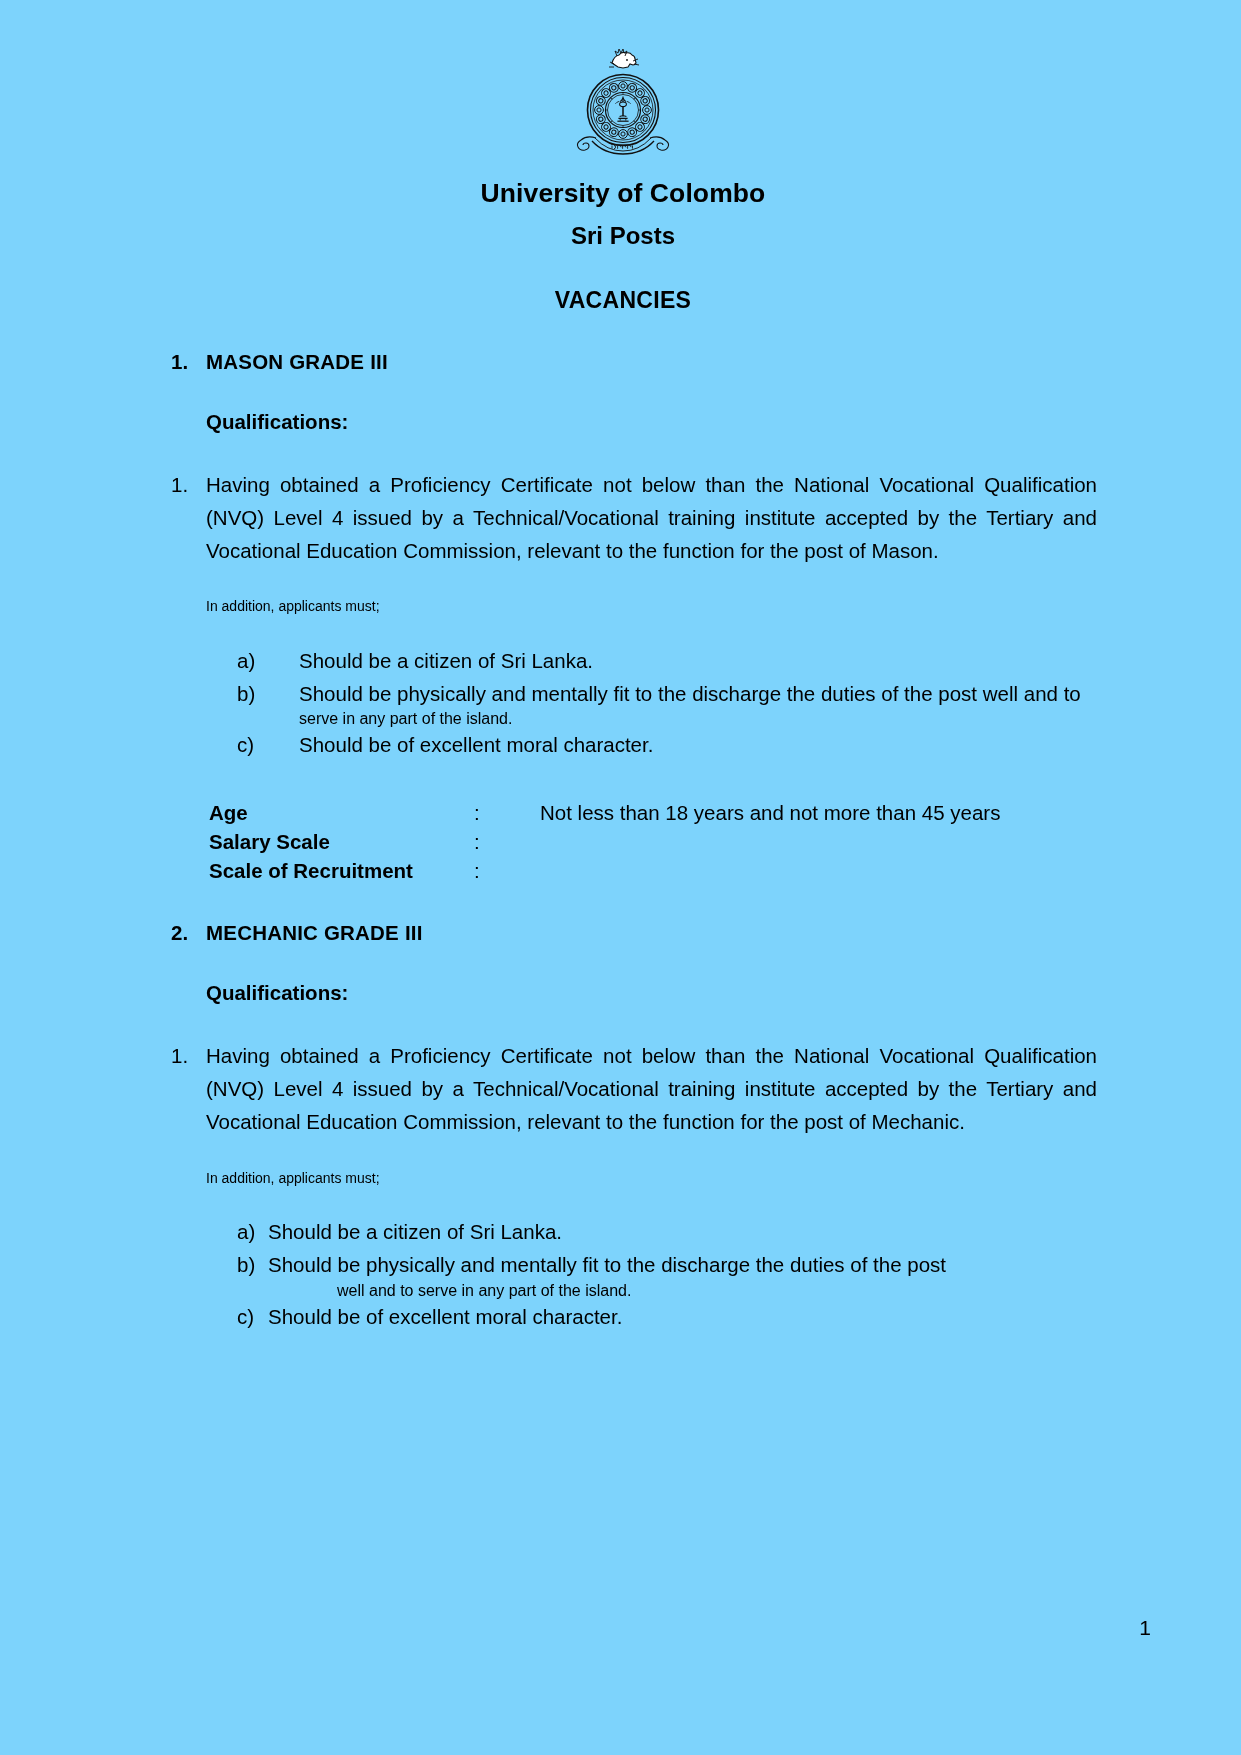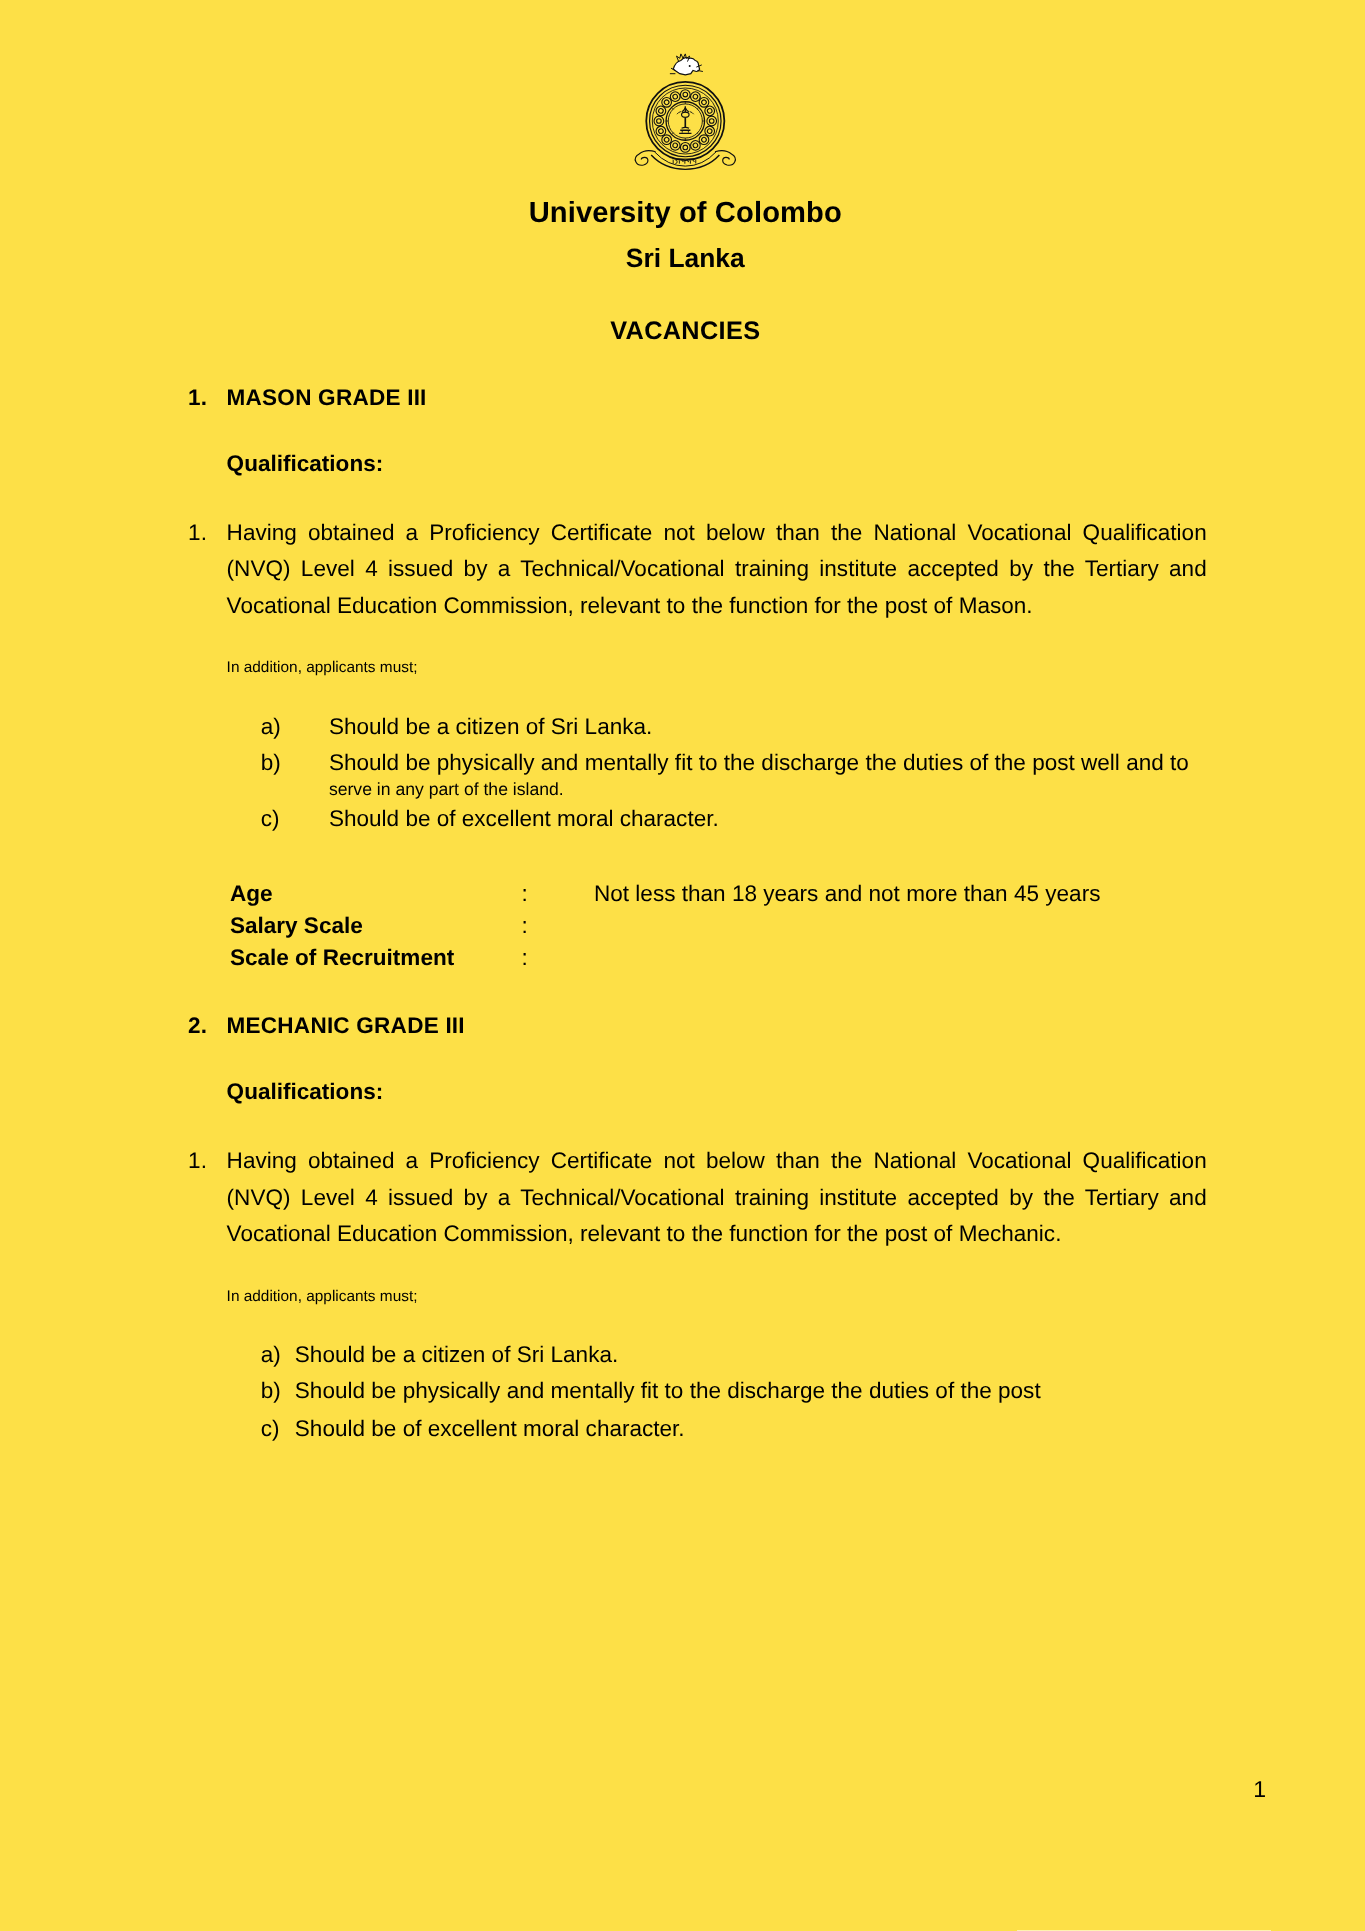"University of Colombo" .page { background: #fde047 -> #7dd3fc }
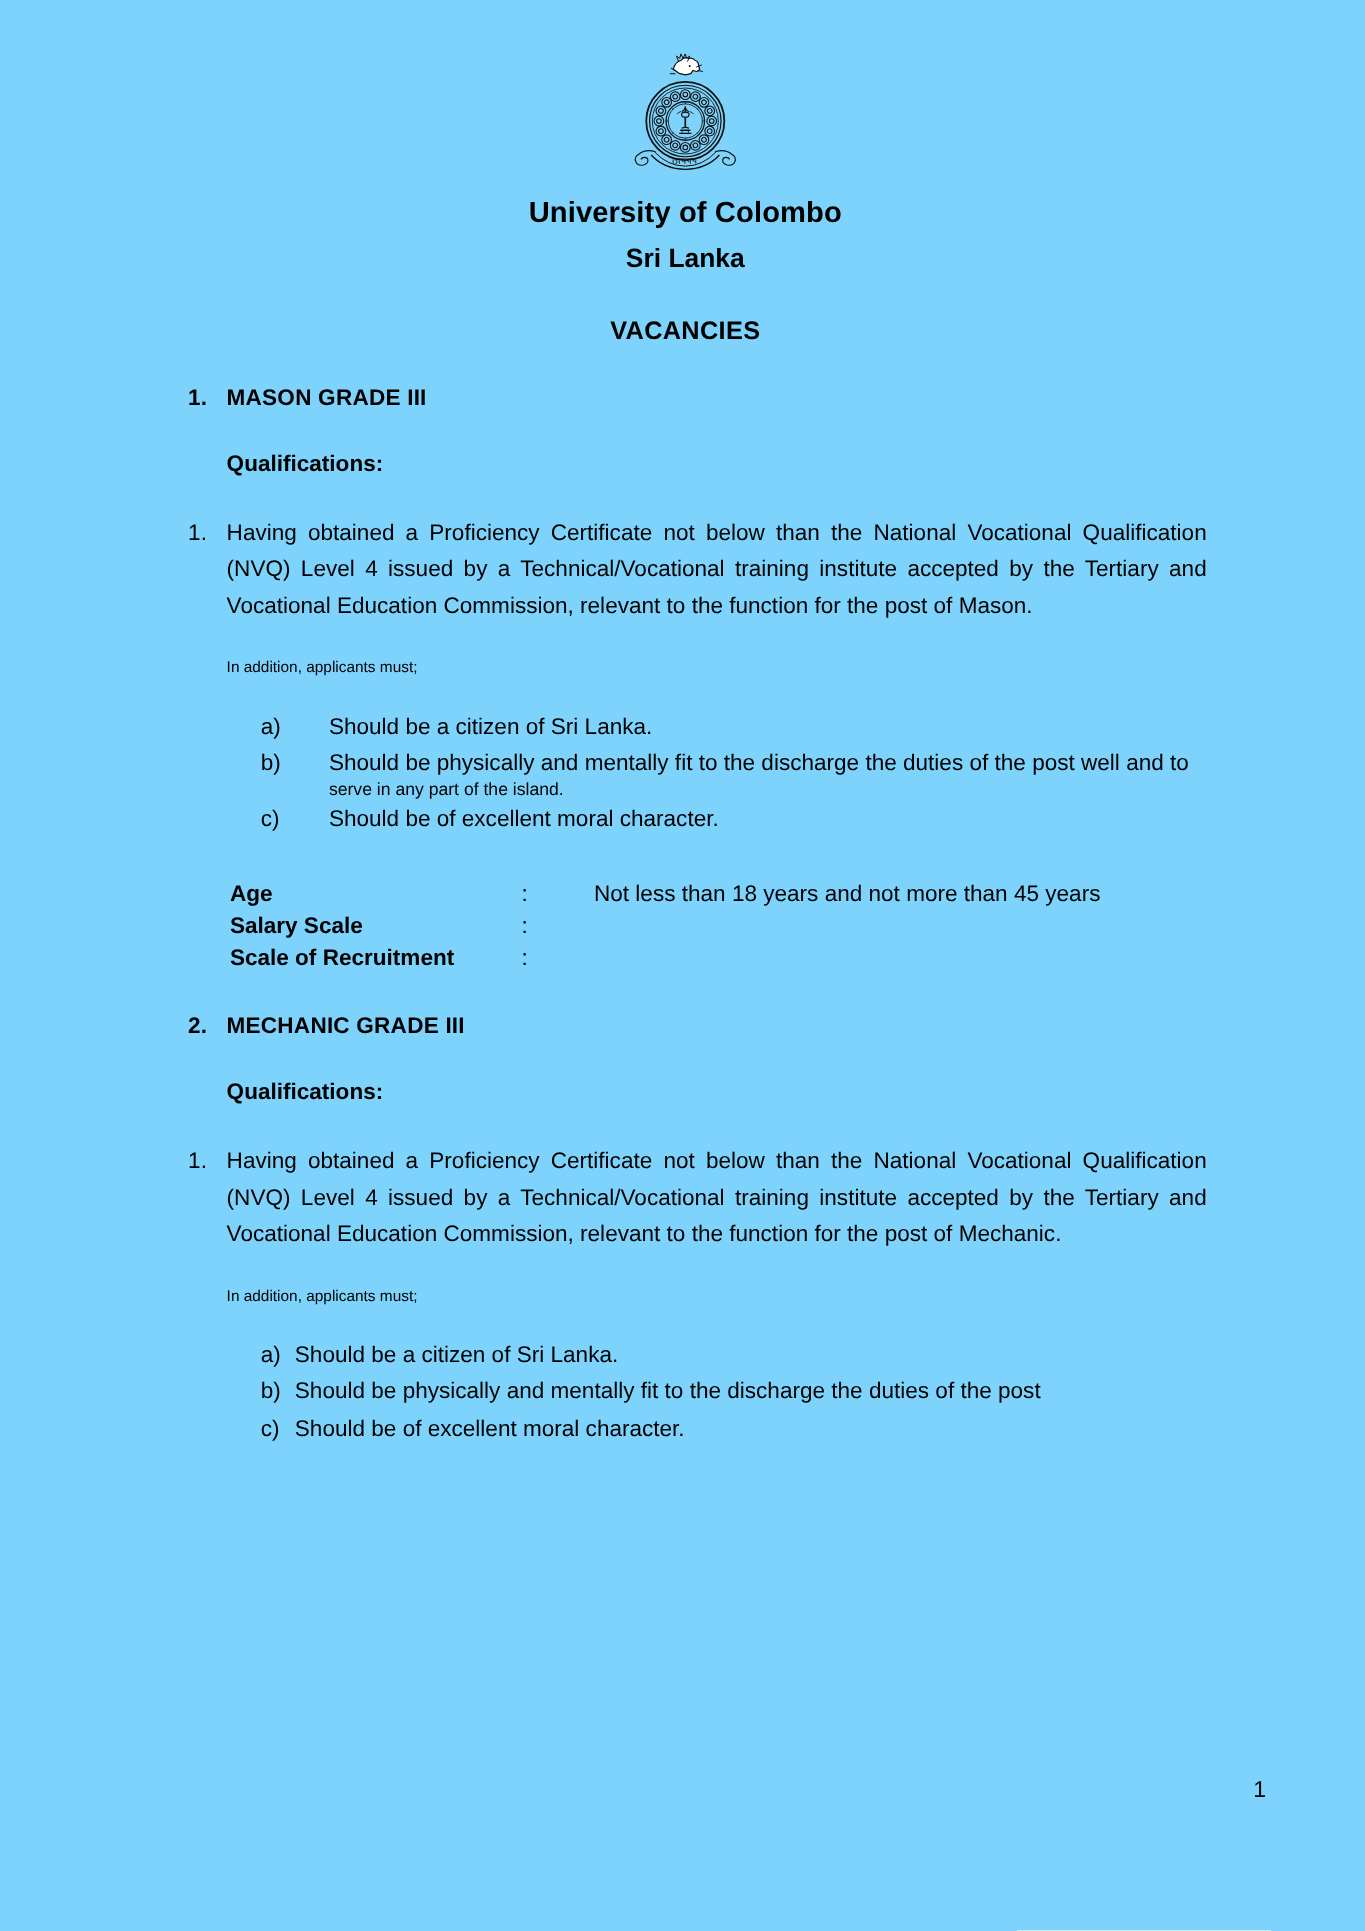"Sri Lanka" div.uni-sub { text: Lanka -> Posts }
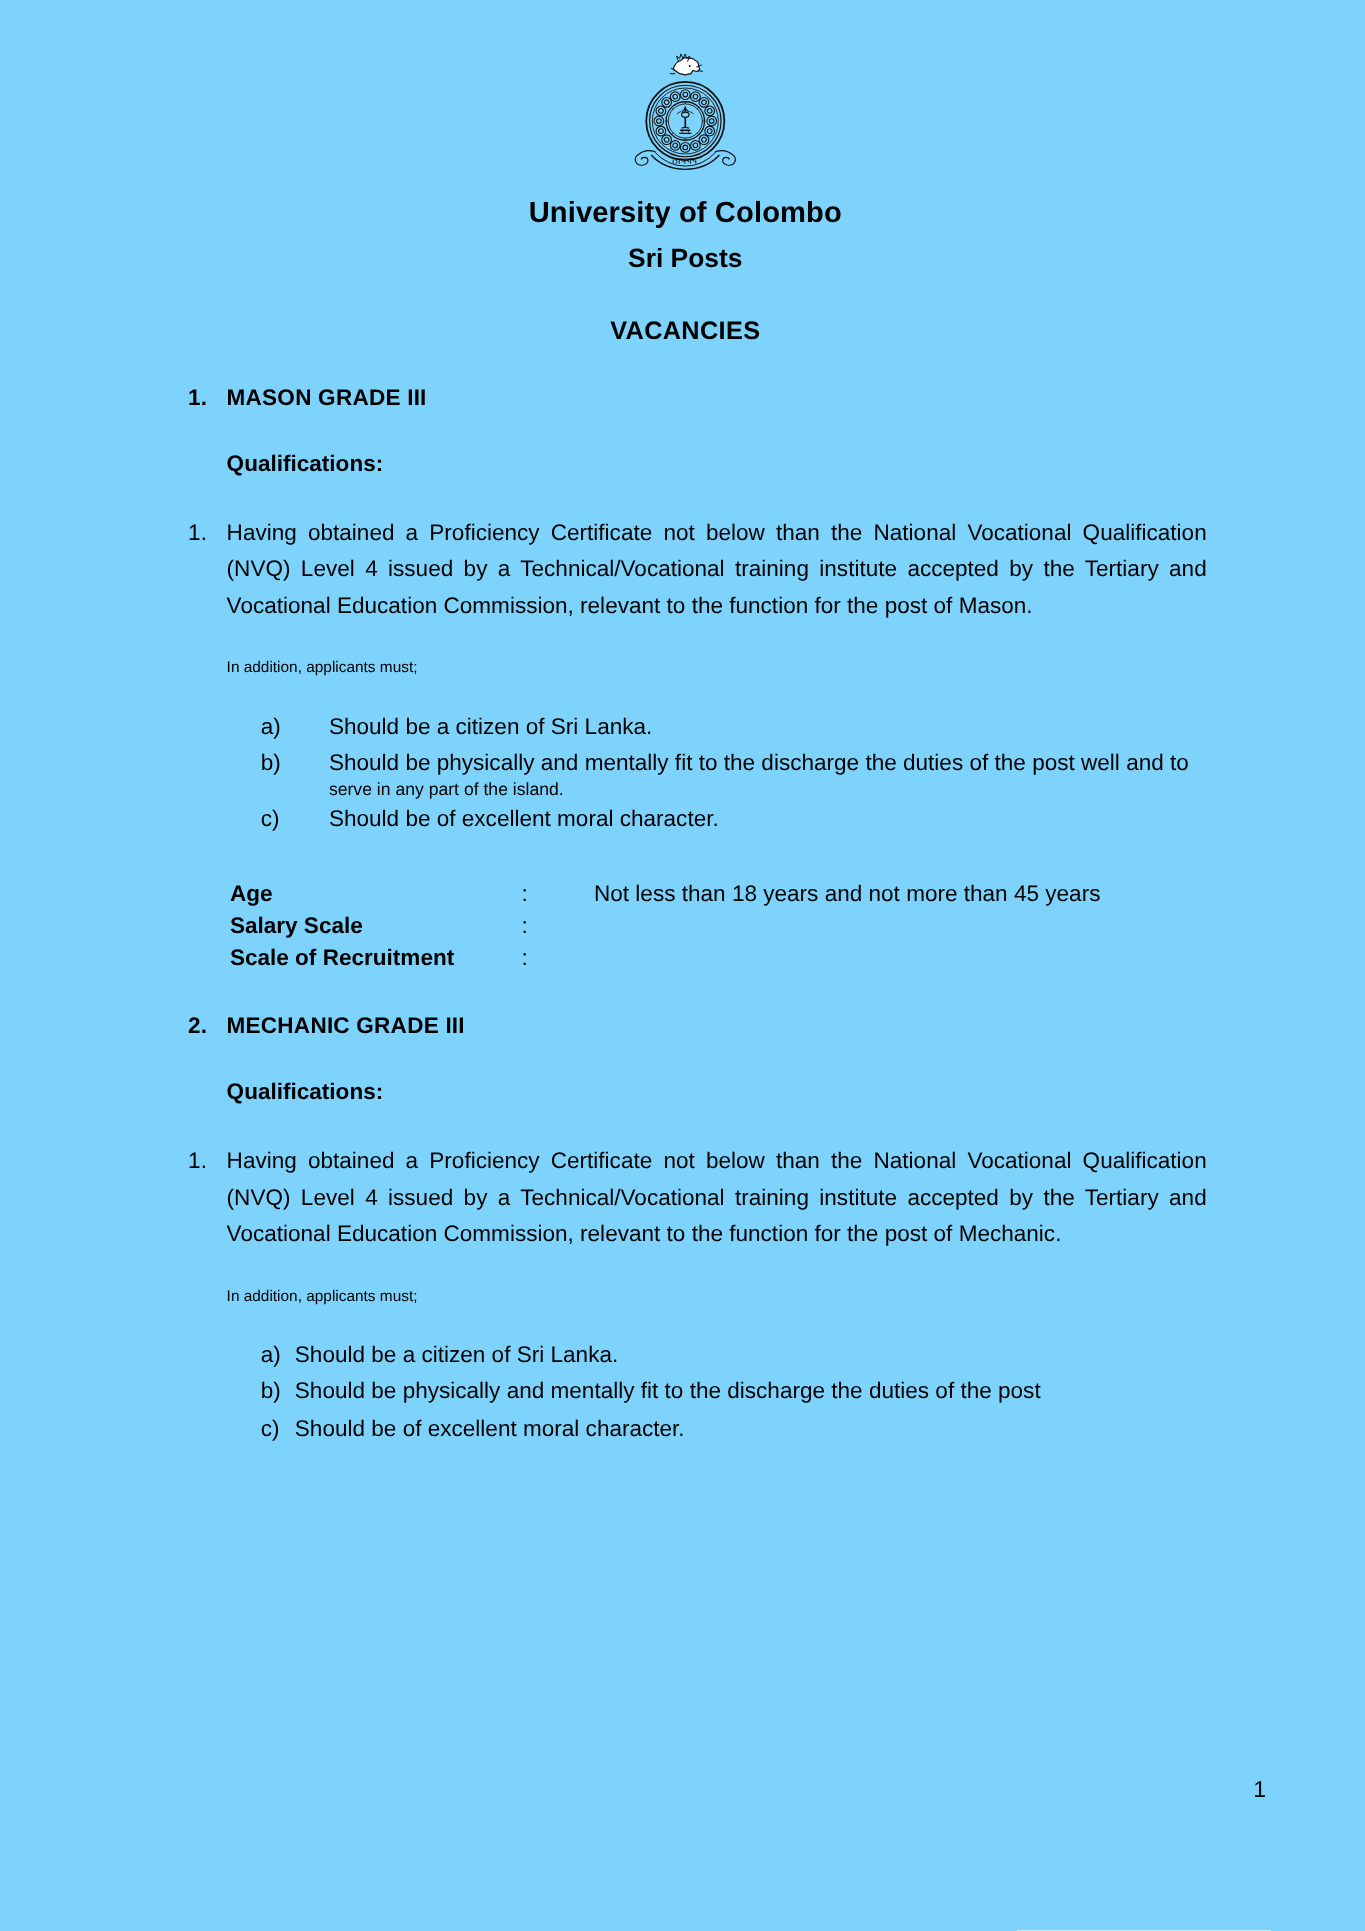"well and to serve in" div.cont { html: none -> <div>well and to serve in any part of the island.</div> }
